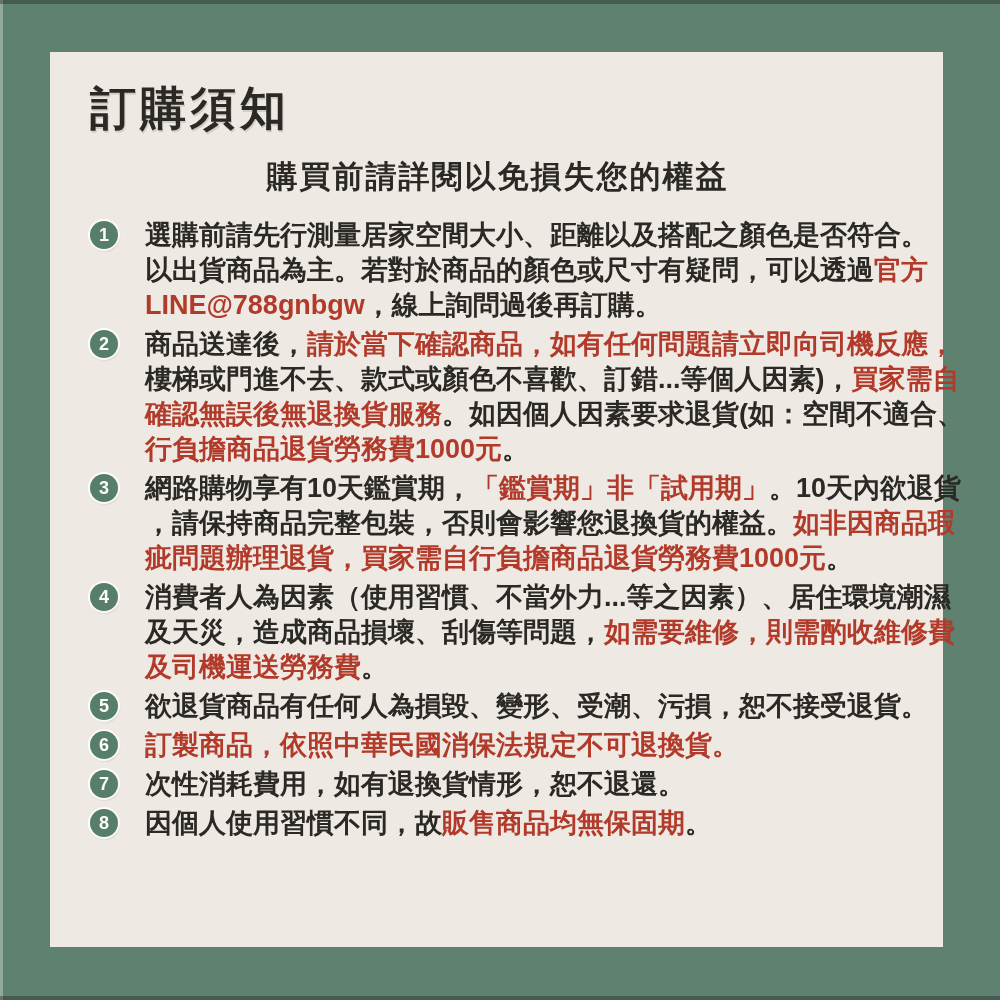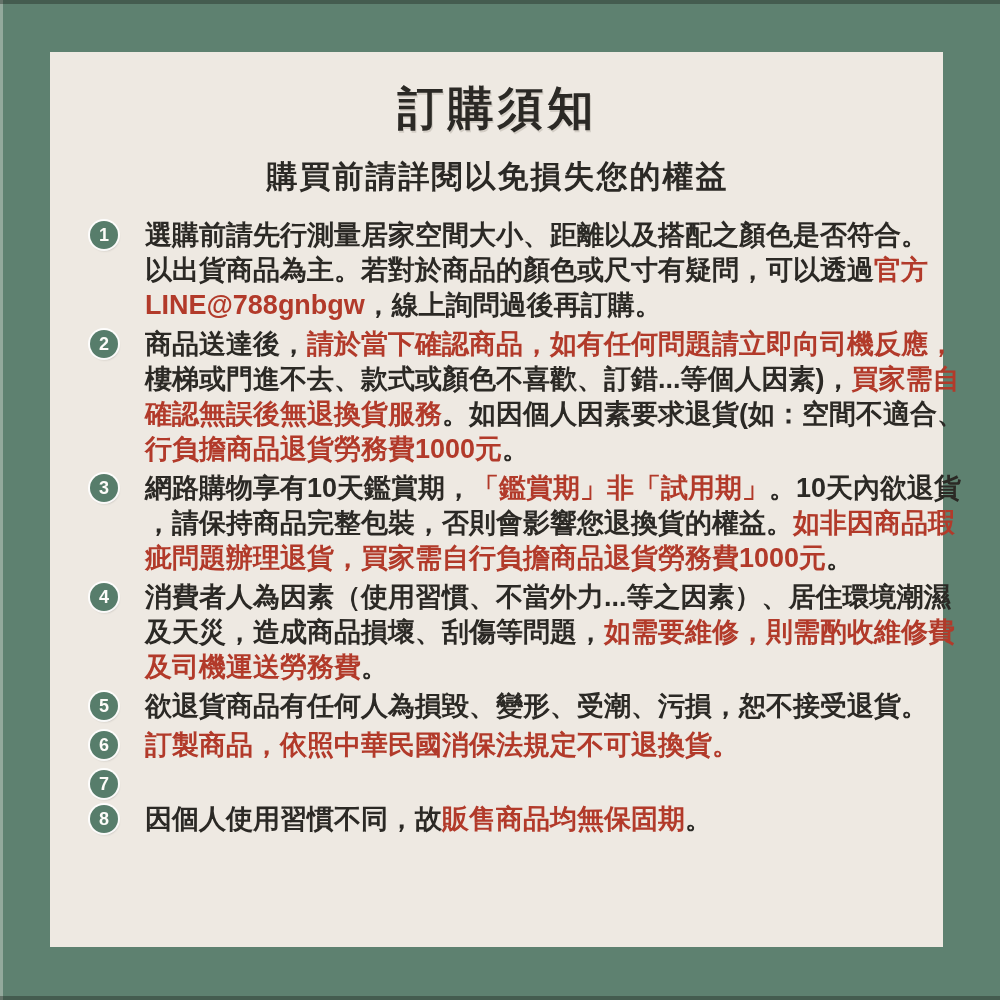"訂購須知" .title { text-align: center -> left }
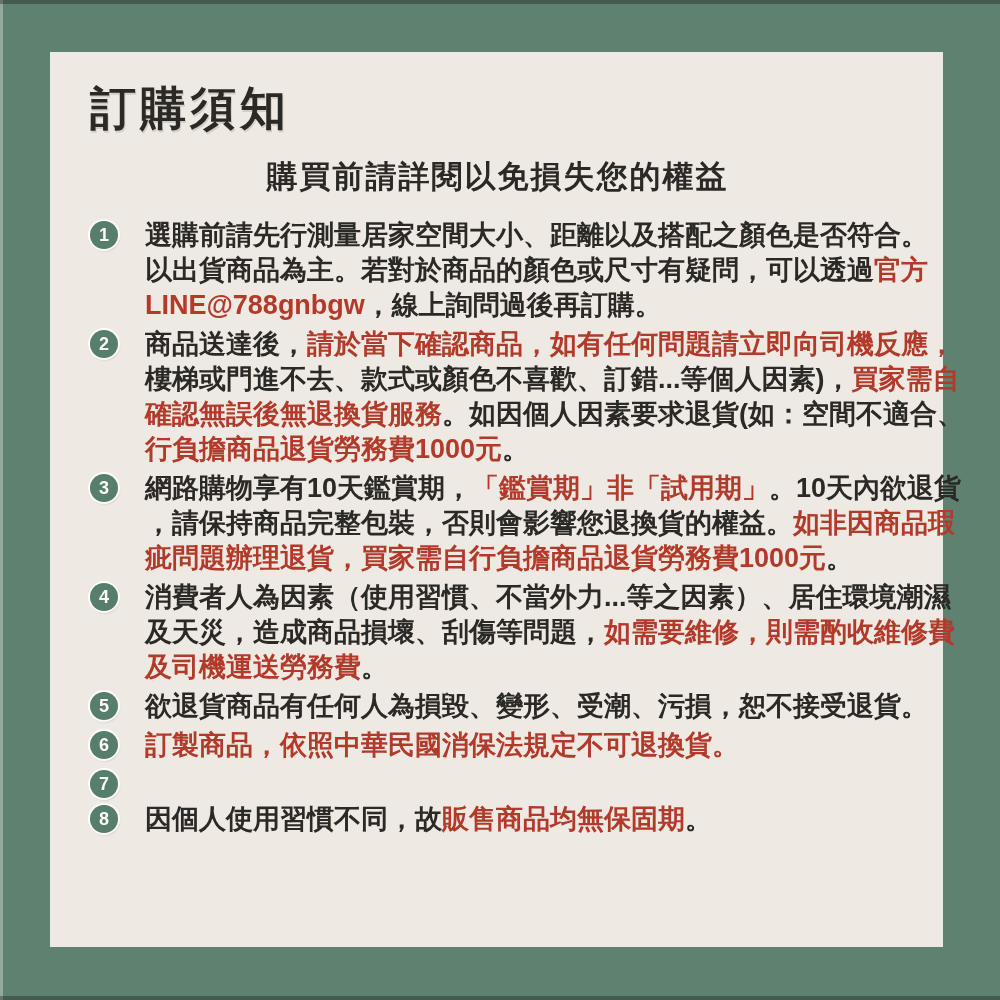"次性消耗費用，如有退換貨情形，恕不退還。" div.line { html: none -> <div><span>次性消耗費用，如有退換貨情形，恕不退還。</span></div> }
